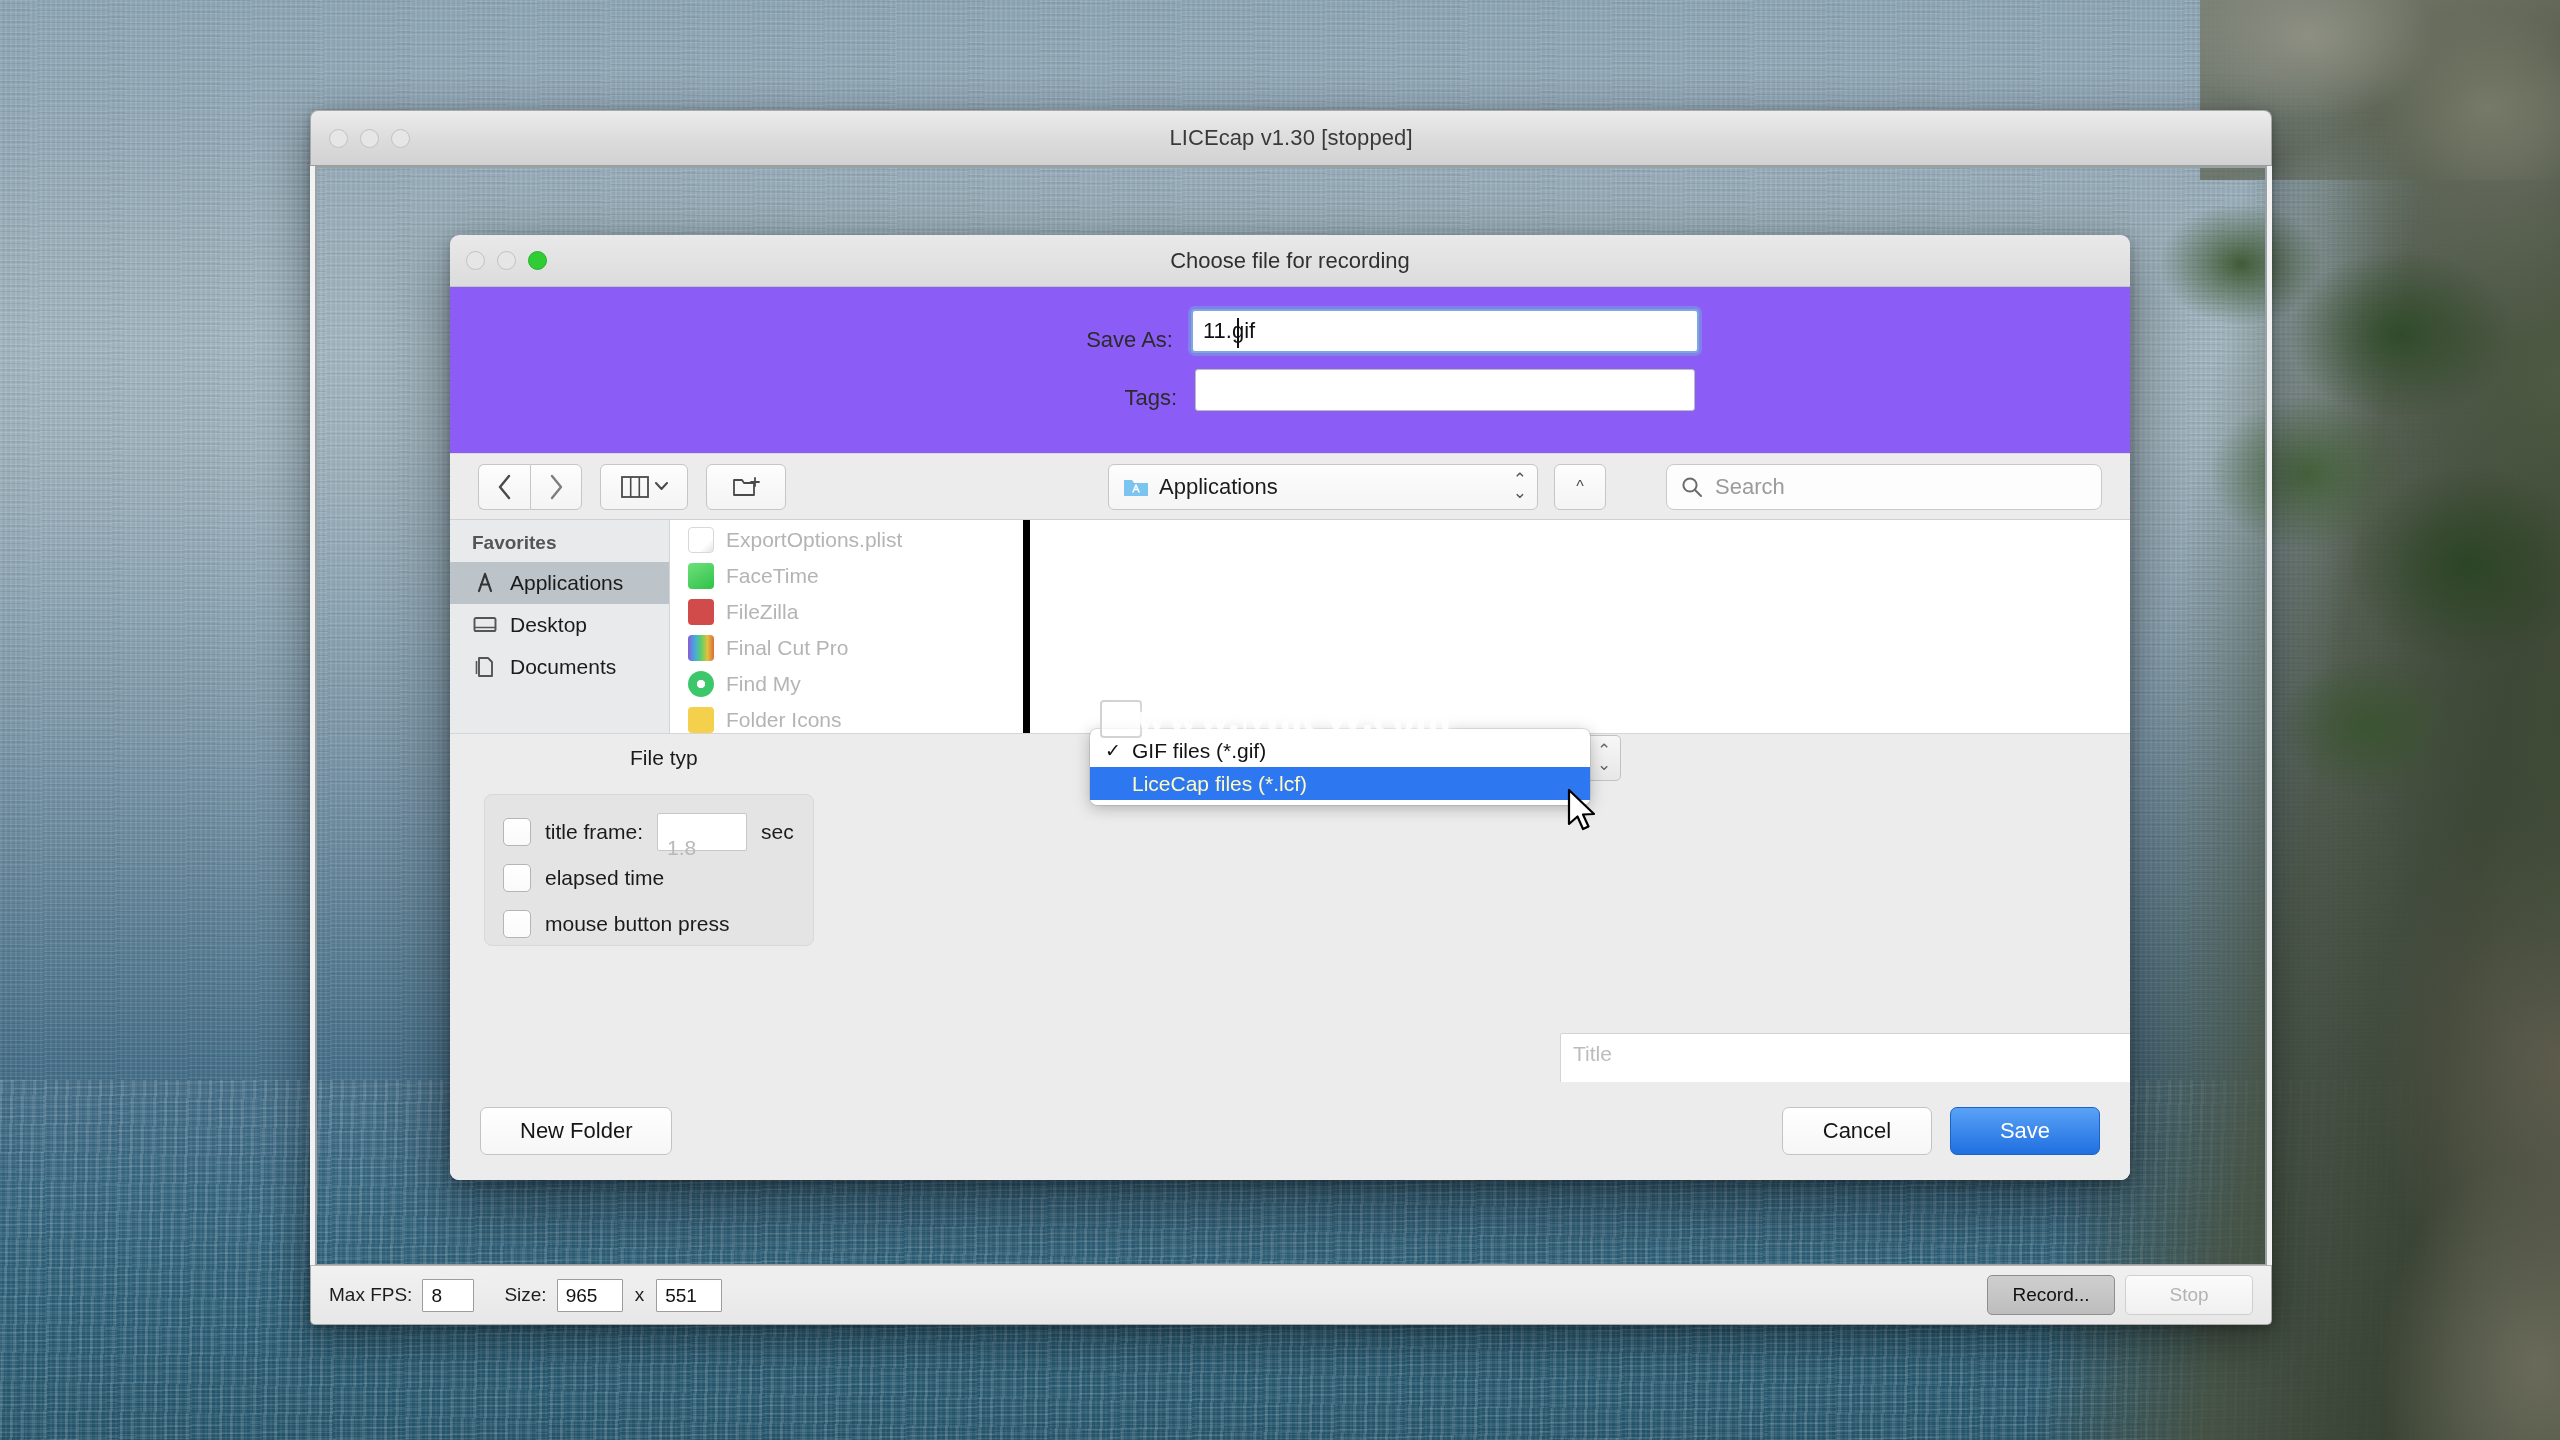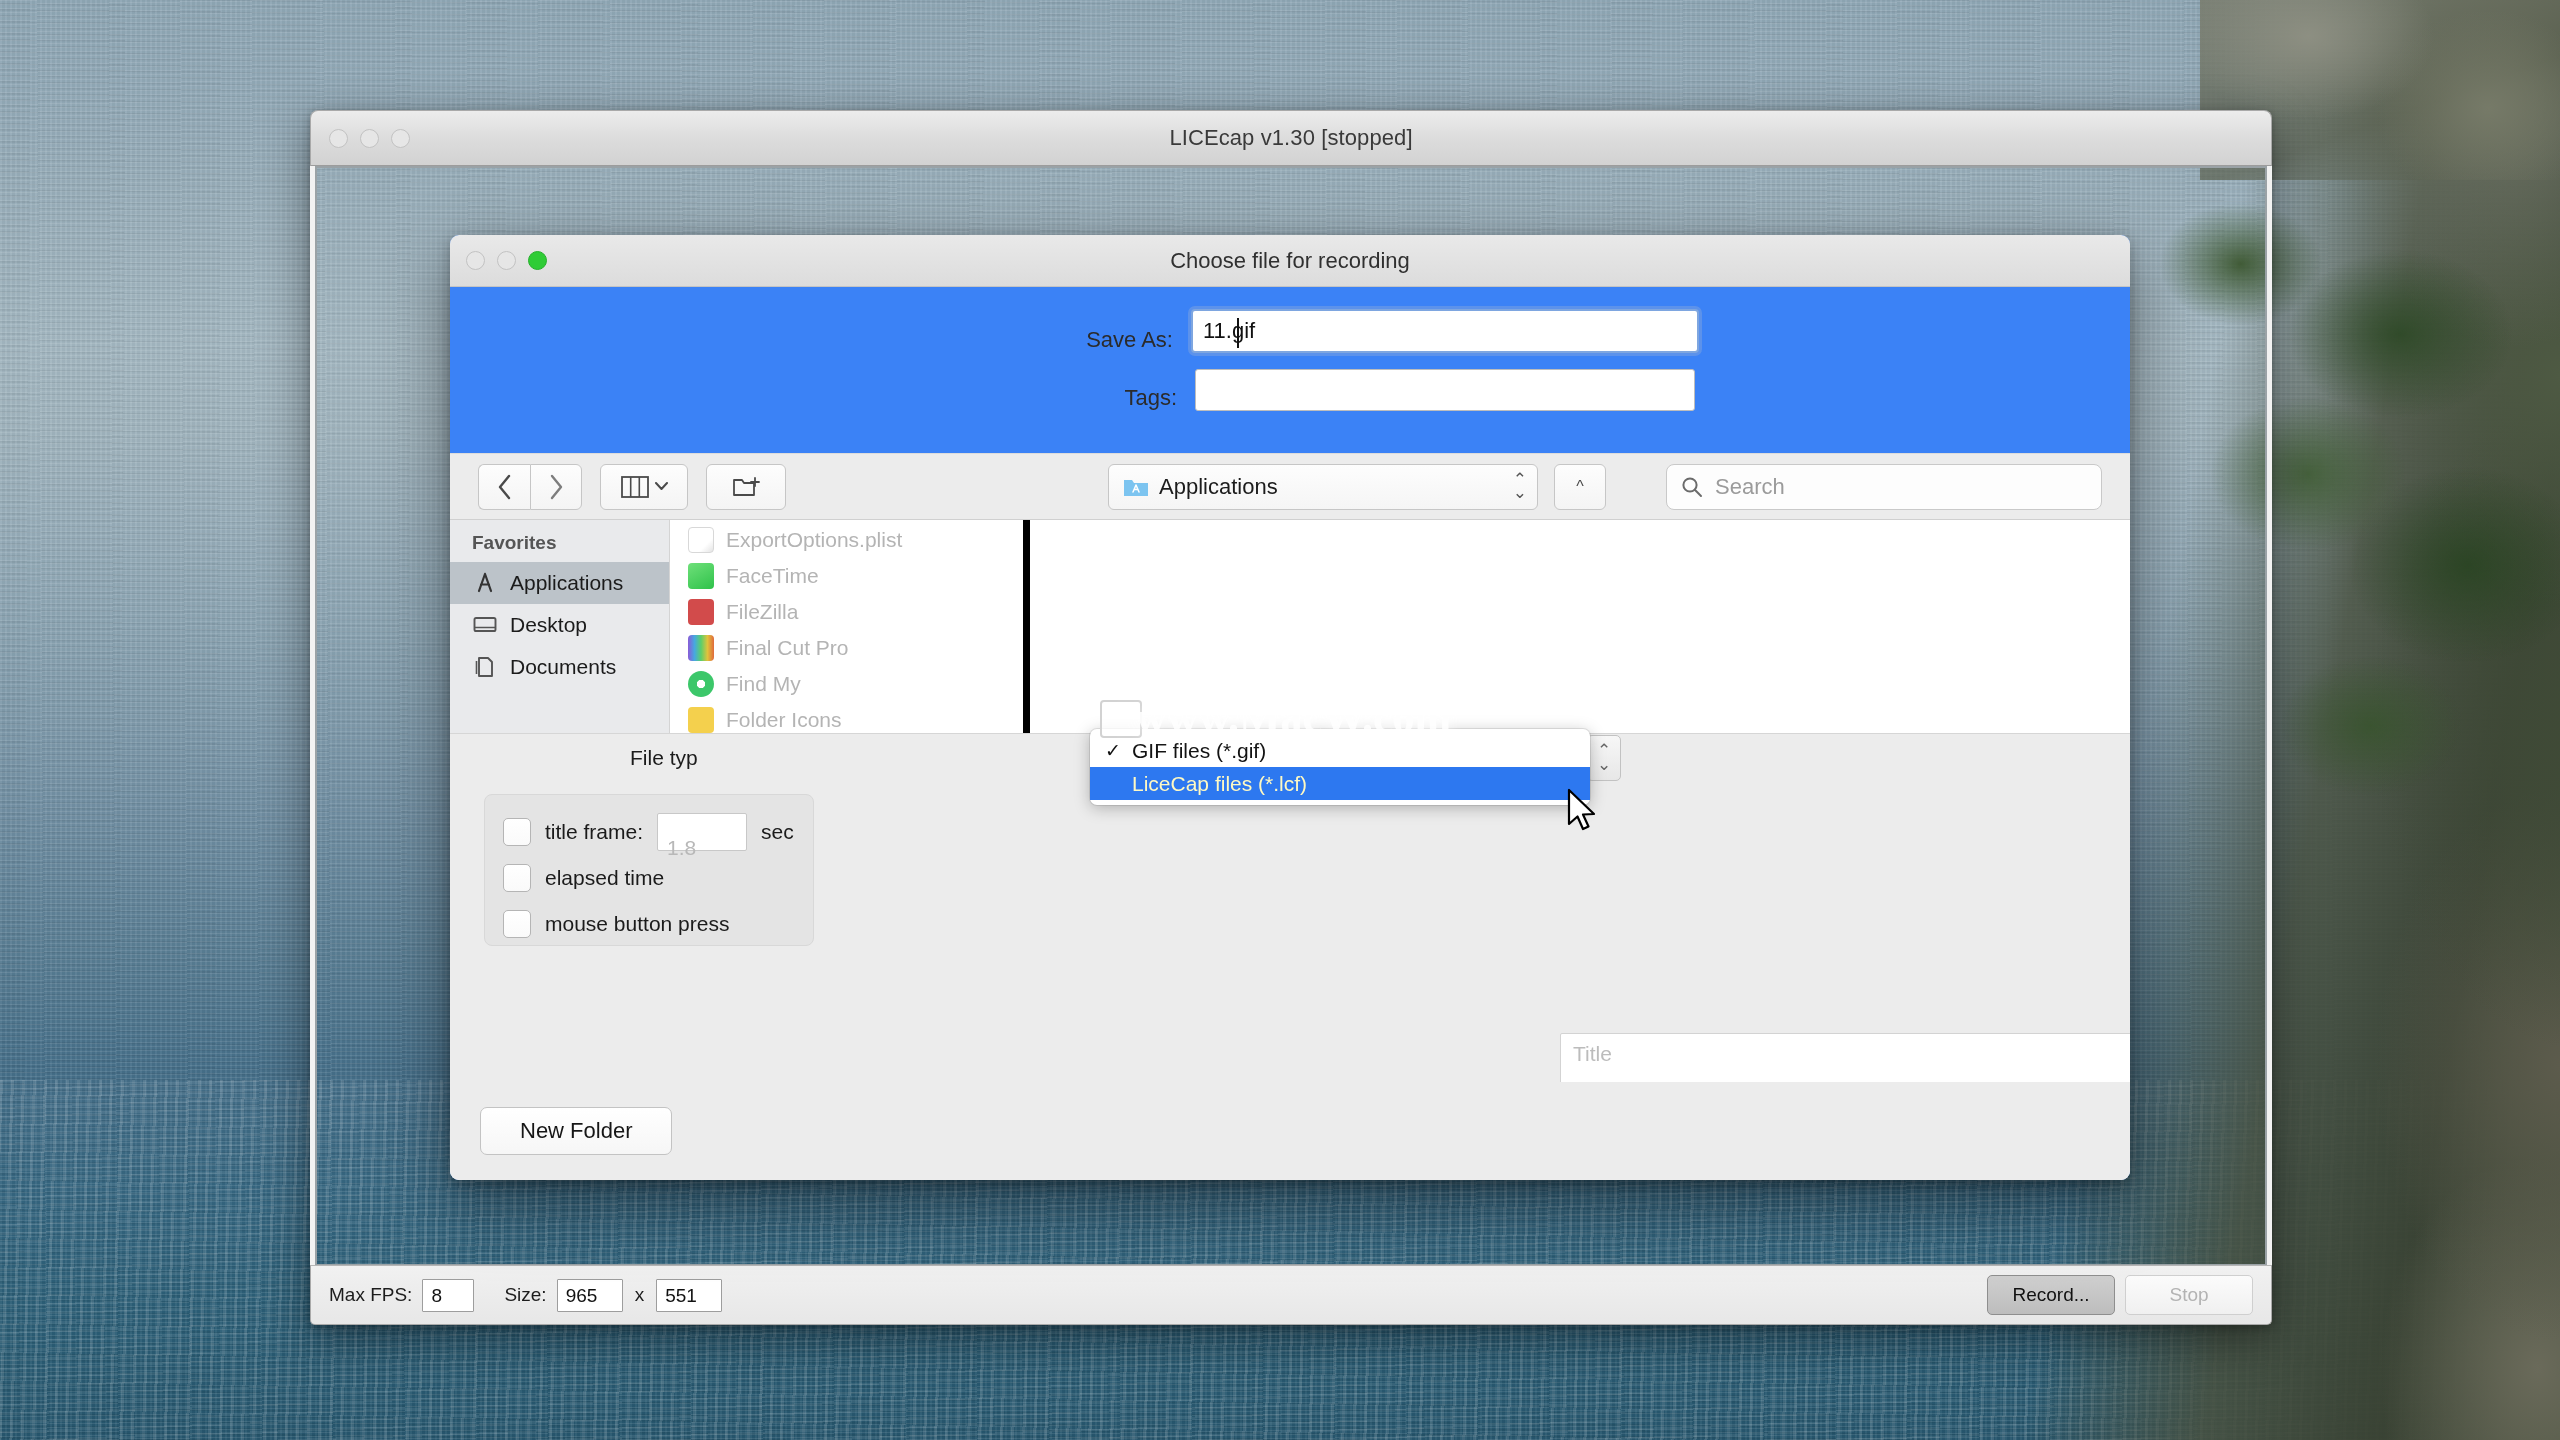"Choose file for recording" #savedlg { background: #3b82f6 -> #8b5cf6 }
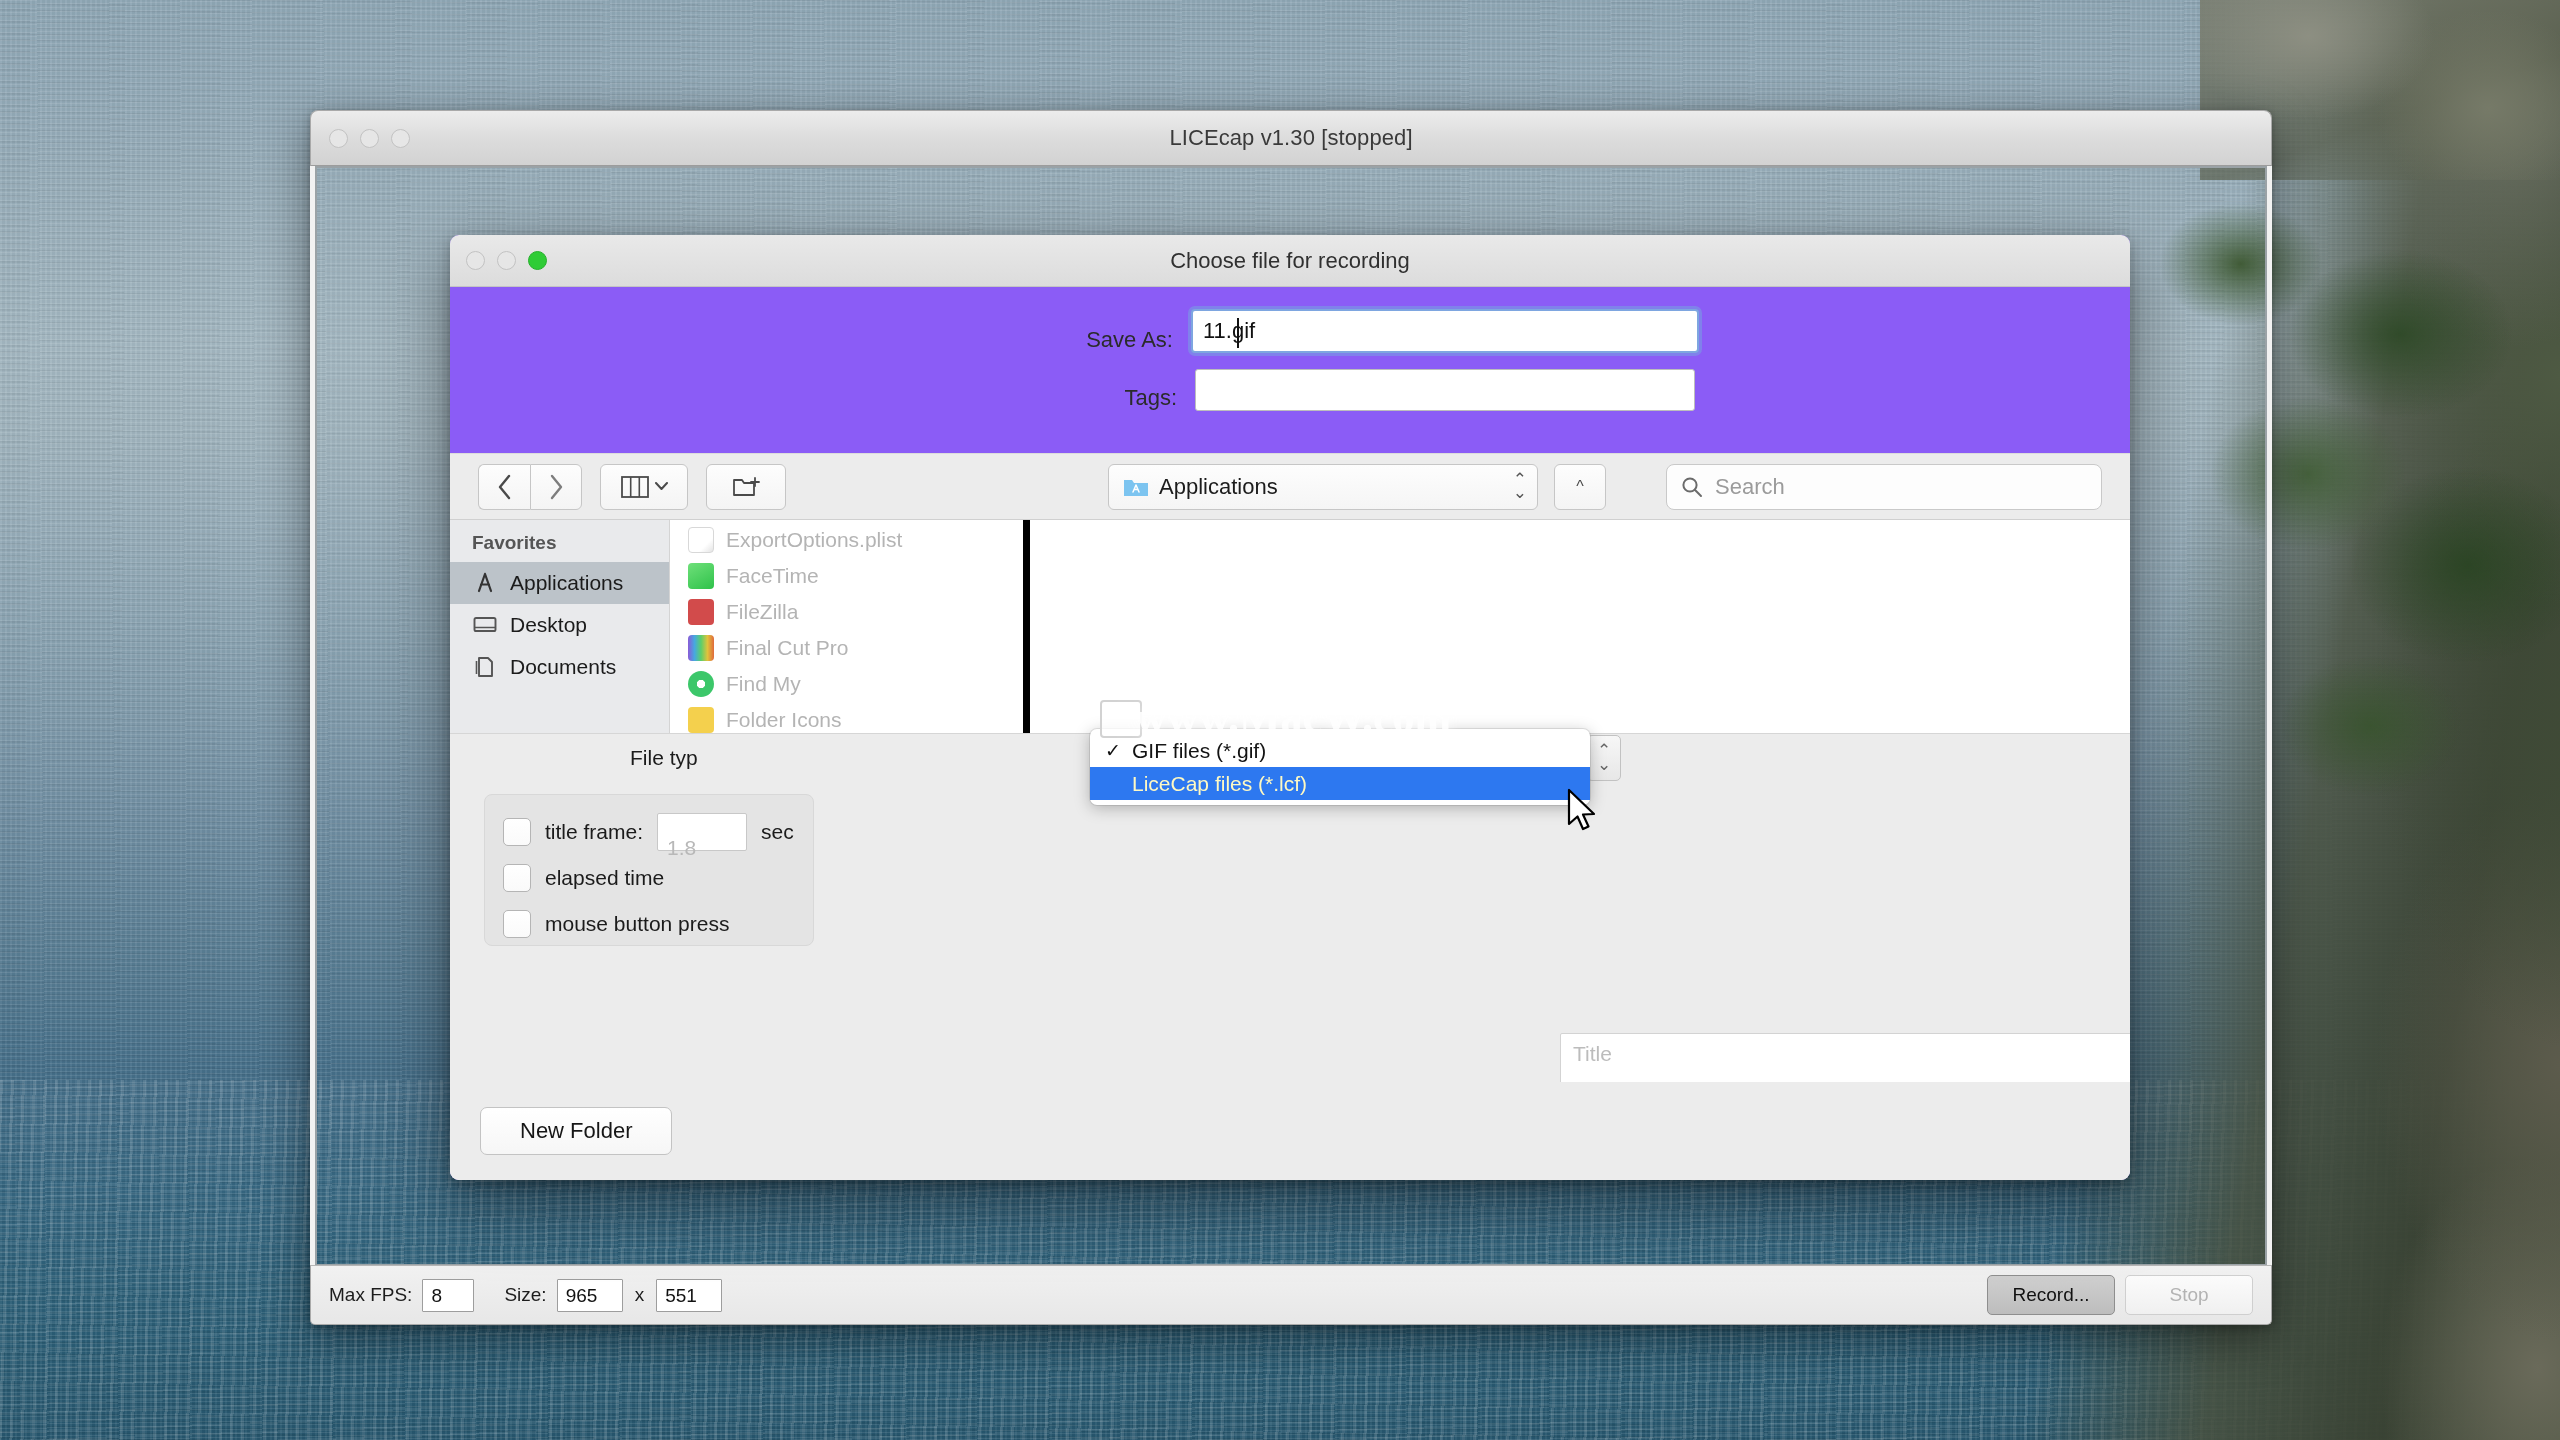"Cancel" div { html: none -> <div> <div>Cancel</div> <div>Save</div> </div> }
